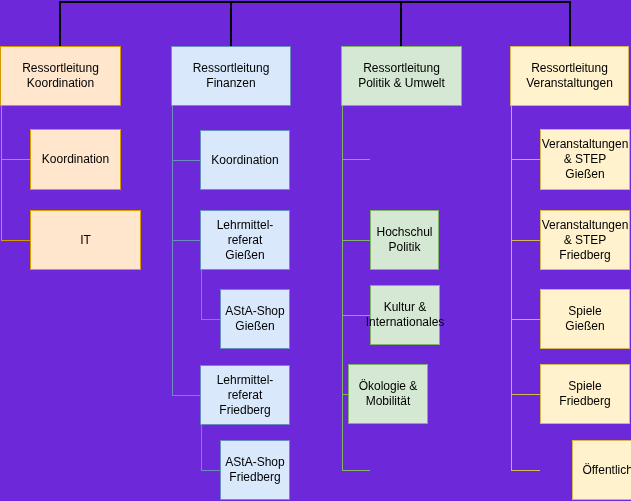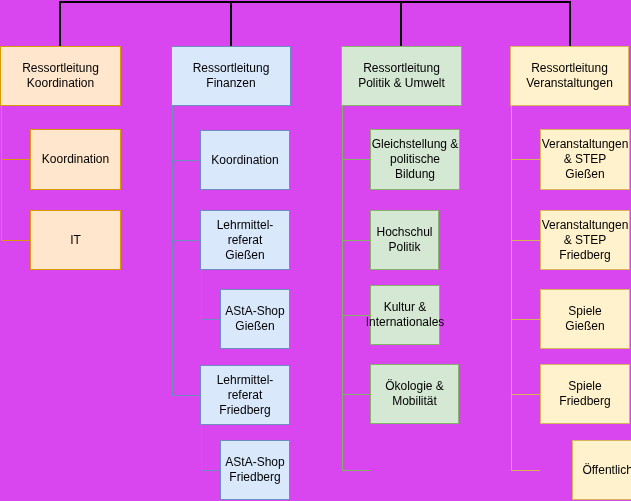"Ressortleitung" #canvas { background: #d946ef -> #6d28d9 }
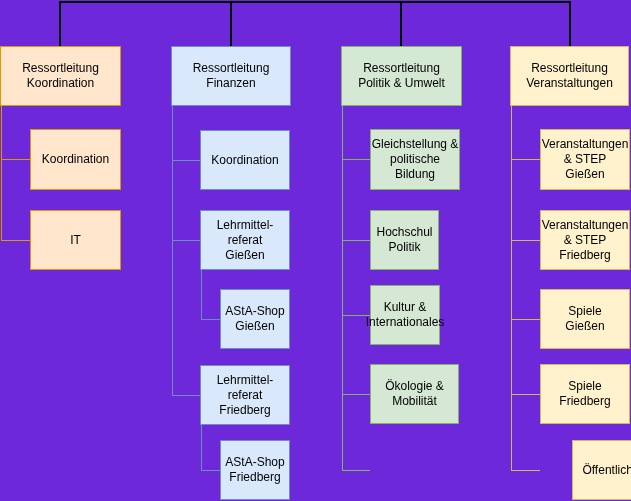"Gleichstellung &" div.node { html: <div>Gleichstellung &amp; politische Bildung</div> -> none }
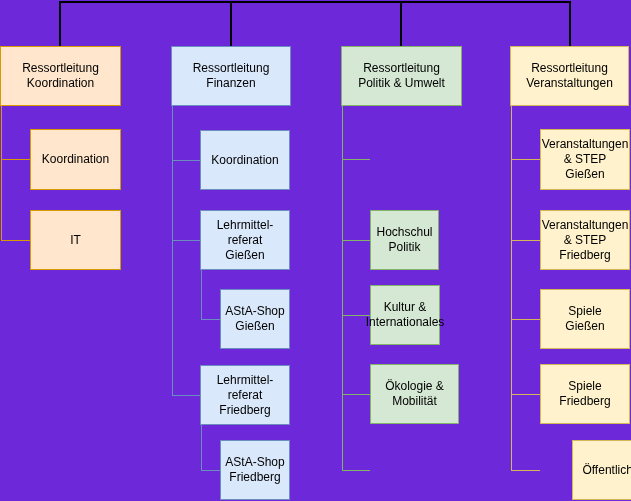"IT" div.node { width: 91px -> 111px }
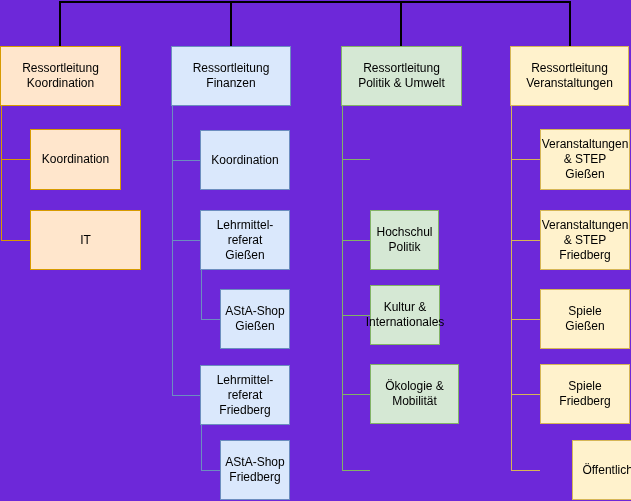"Ökologie &" div.node { left: 370px -> 348px; width: 89px -> 80px }
